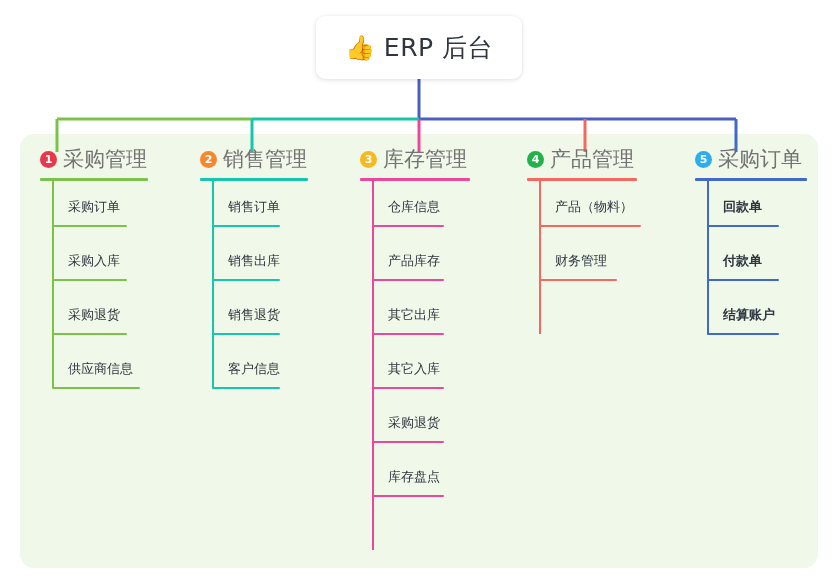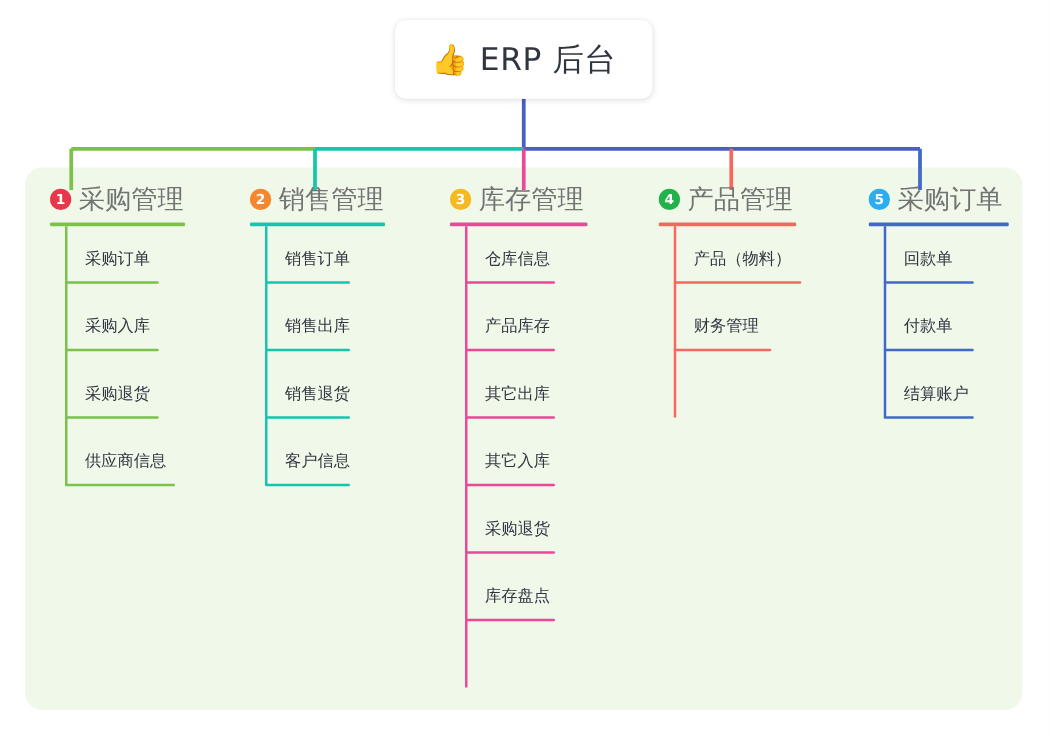"回款单" div.leaves { font-weight: none -> bold }
